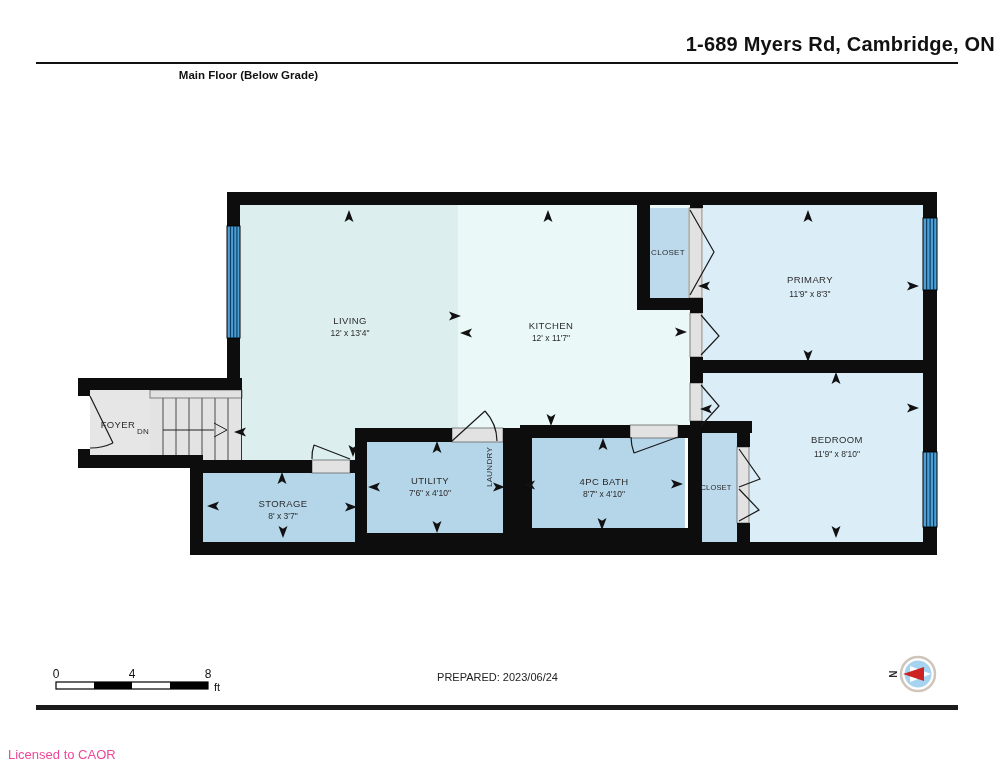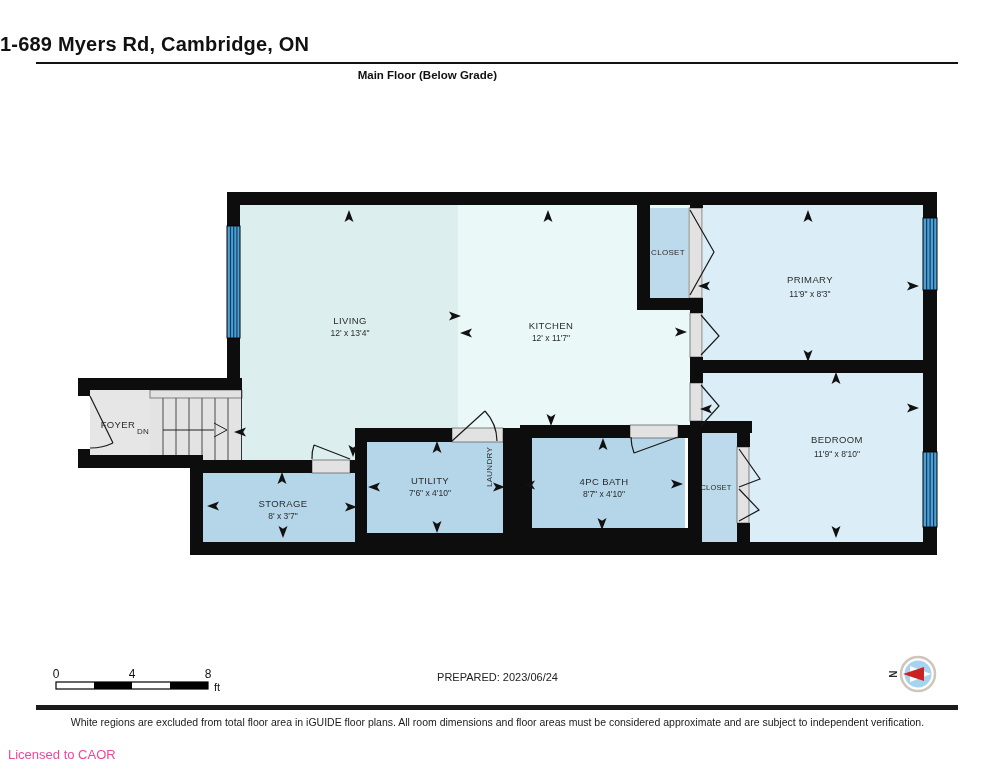"1-689 Myers Rd, Cambridge, ON" .title { text-align: left -> right }
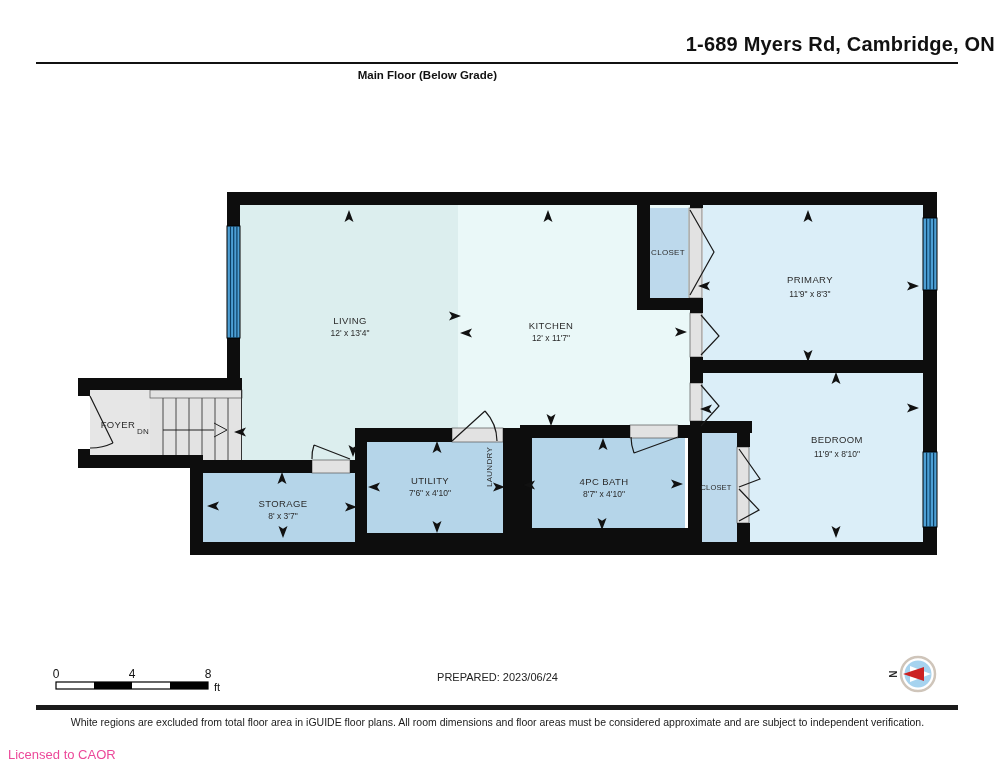"Main Floor (Below Grade)" .floor-label { text-align: right -> center }
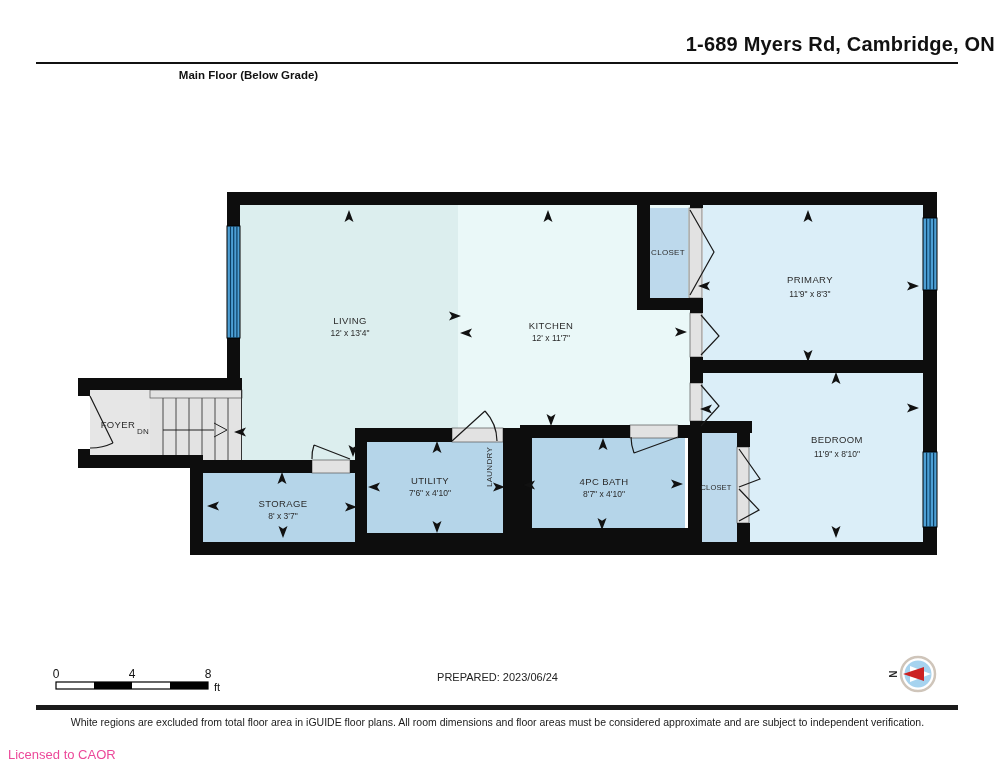"White regions are excluded from" div.disclaimer { html: <div>White regions are excluded from total floor area in iGUIDE floor plans. All room dimensions and floor areas must be considered approximate and are subject to independent verification.</div> -> none }
